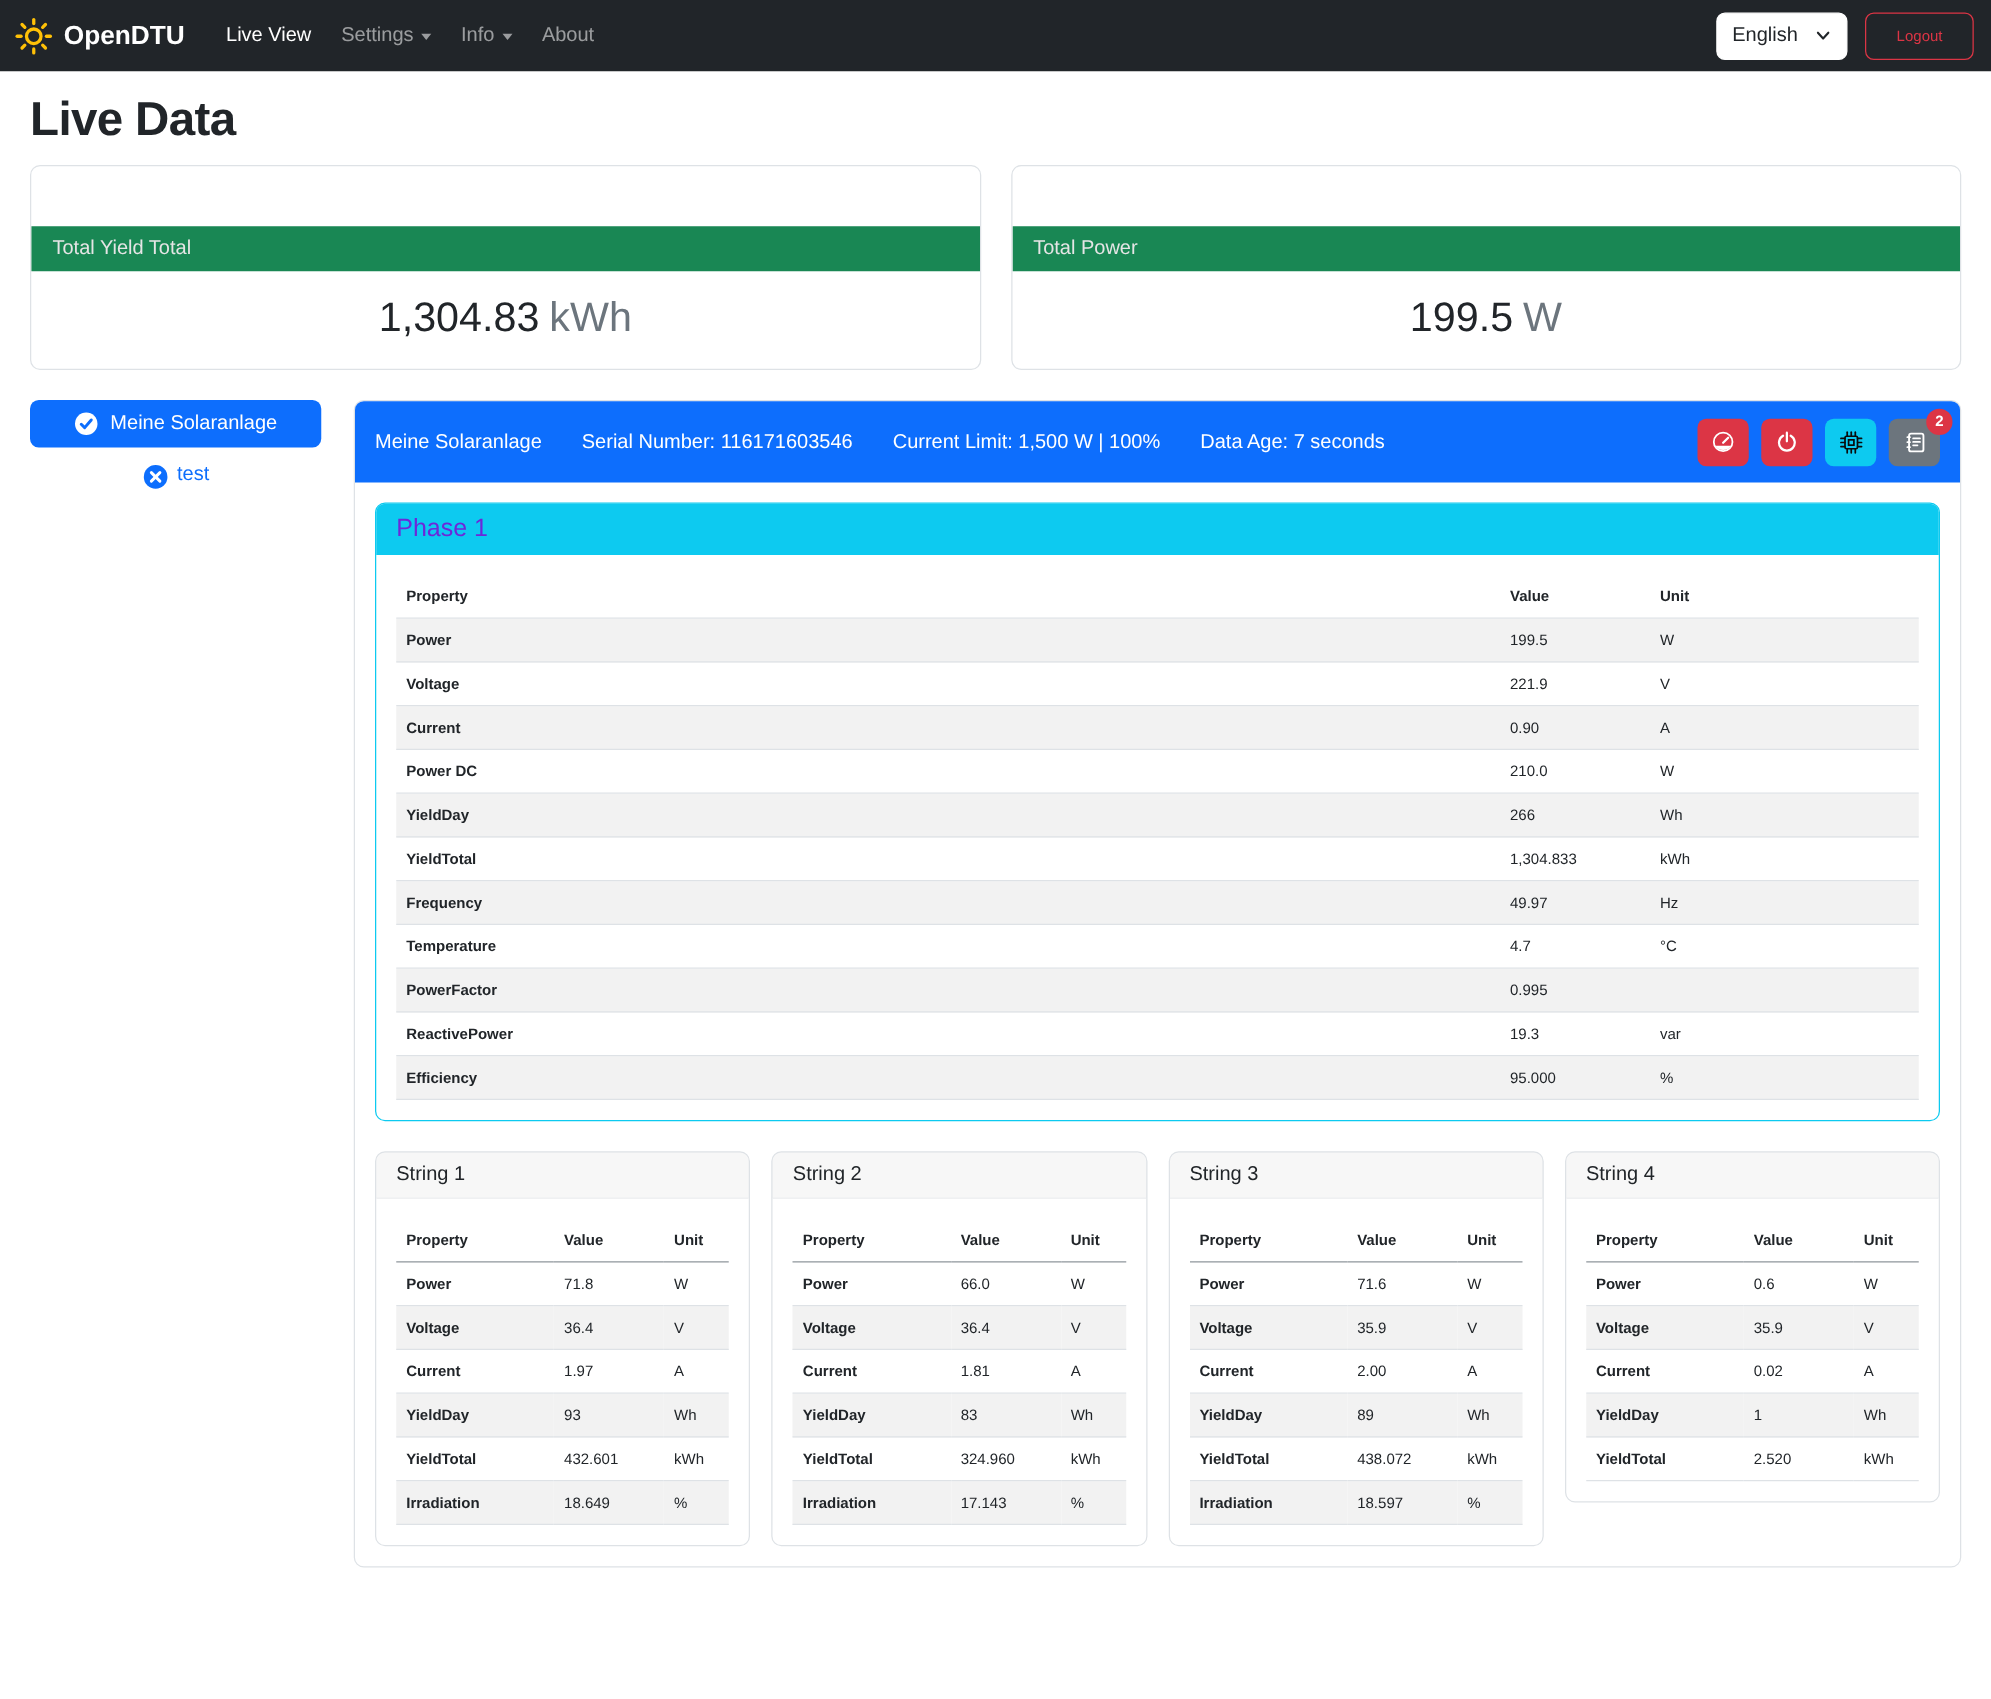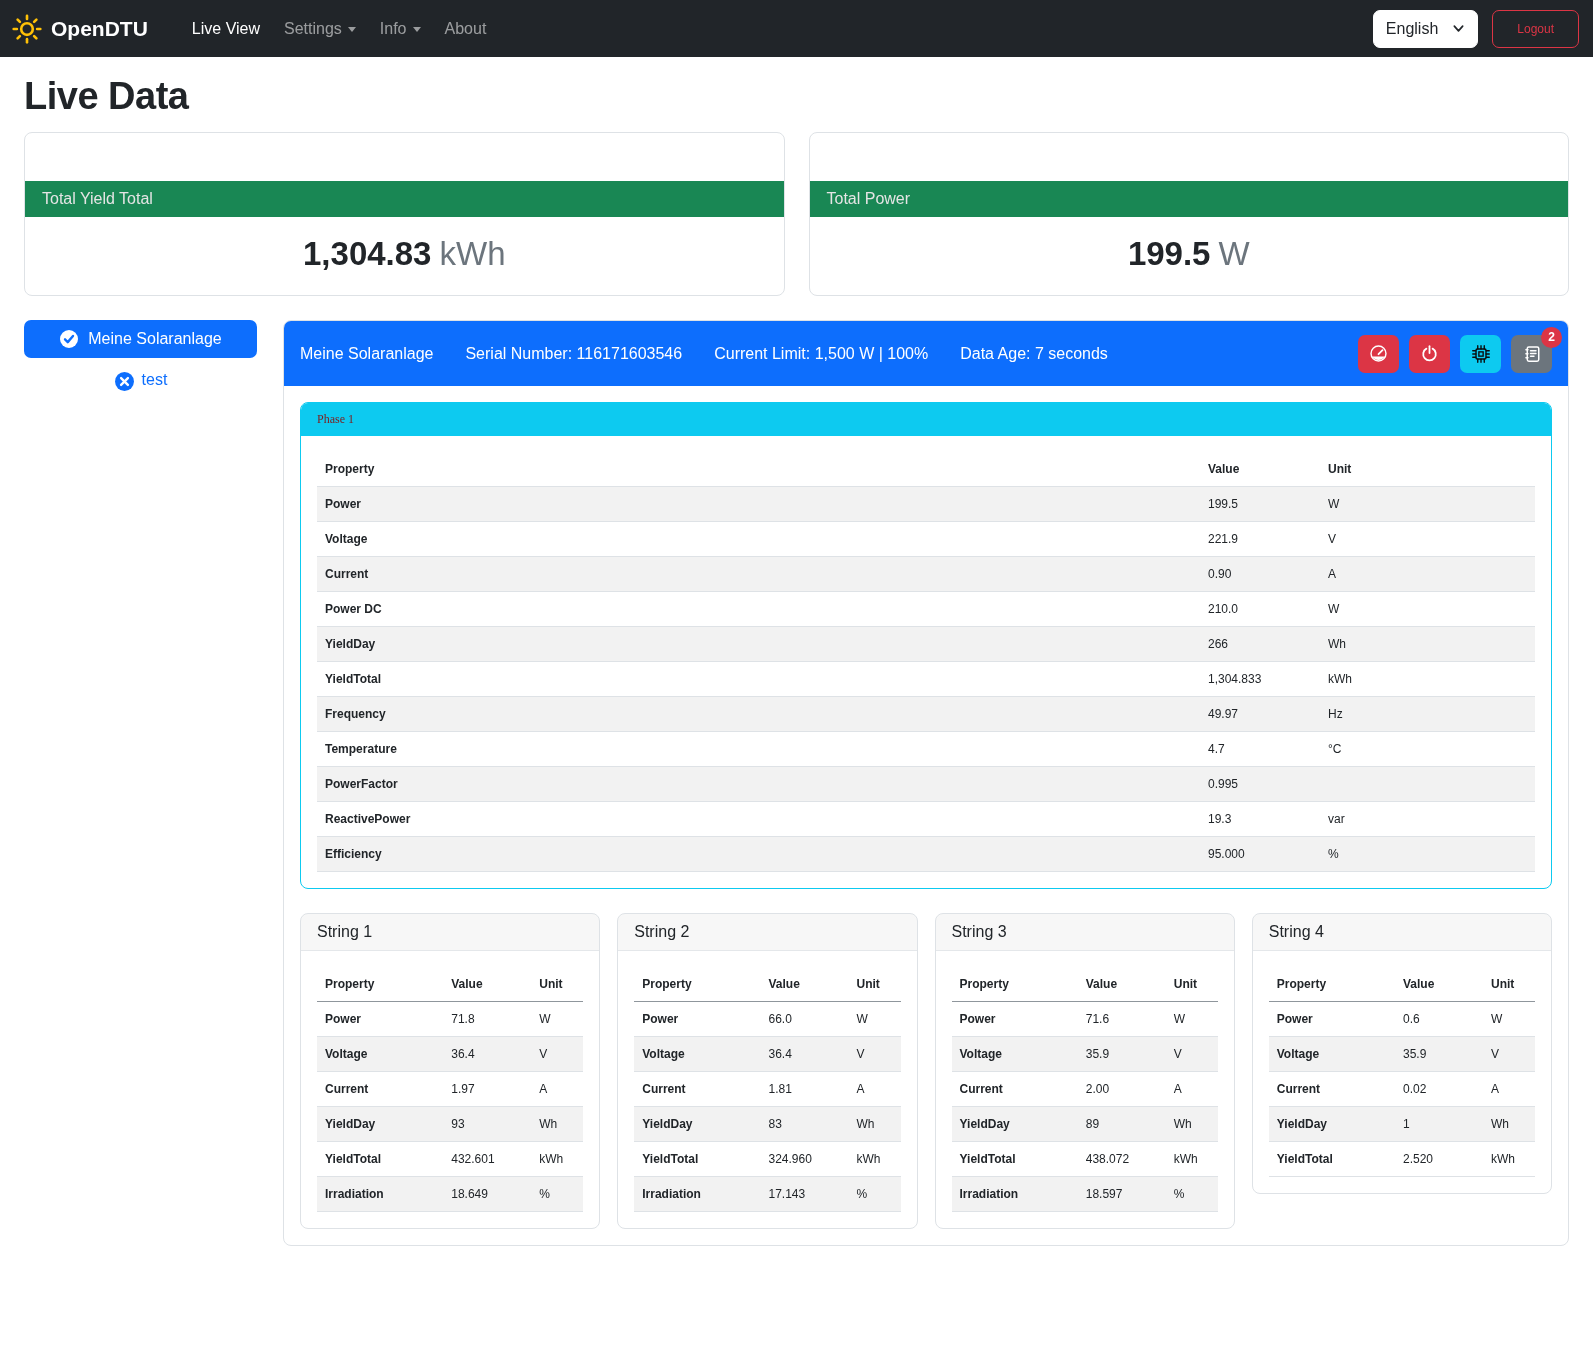"OpenDTU" .brand { margin-right: 36px -> 25px }
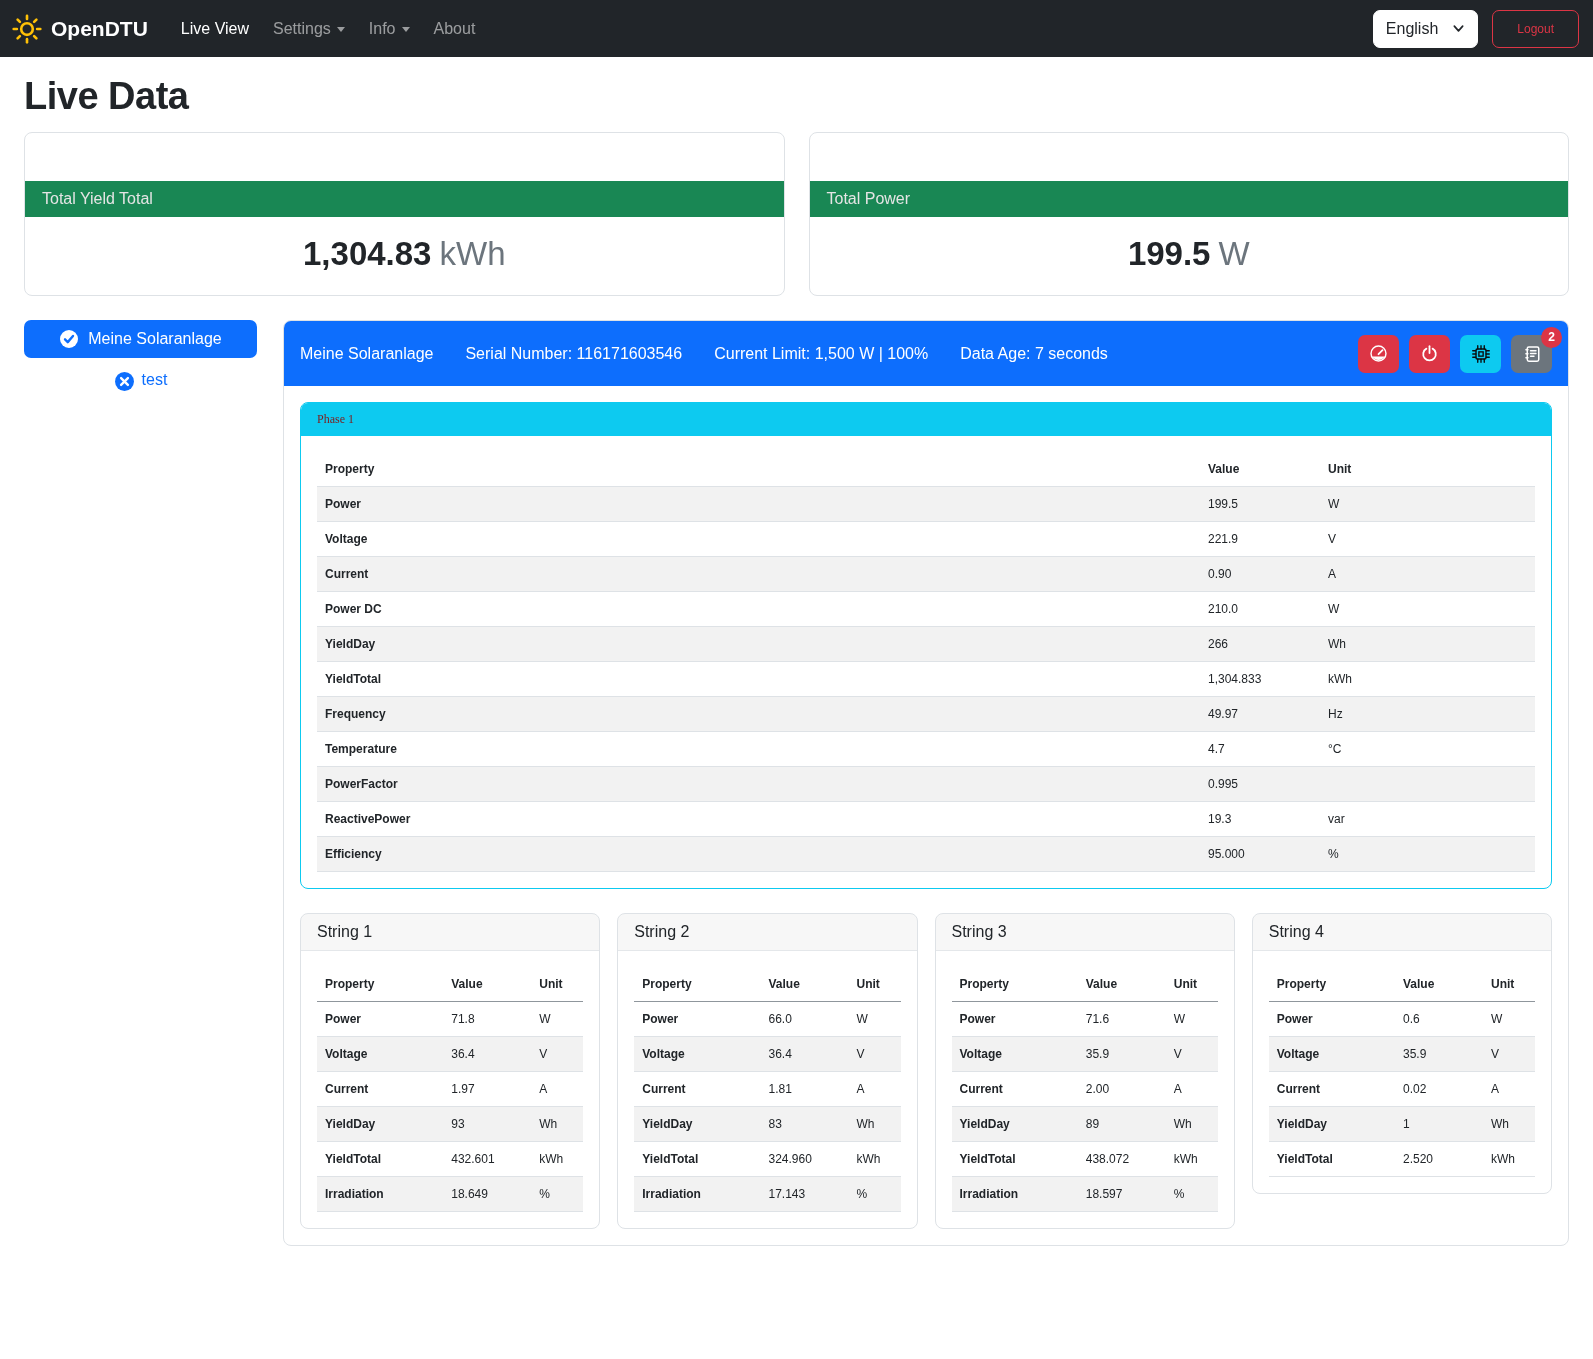"1,304.83" .summary-value { font-weight: 700 -> 400 }
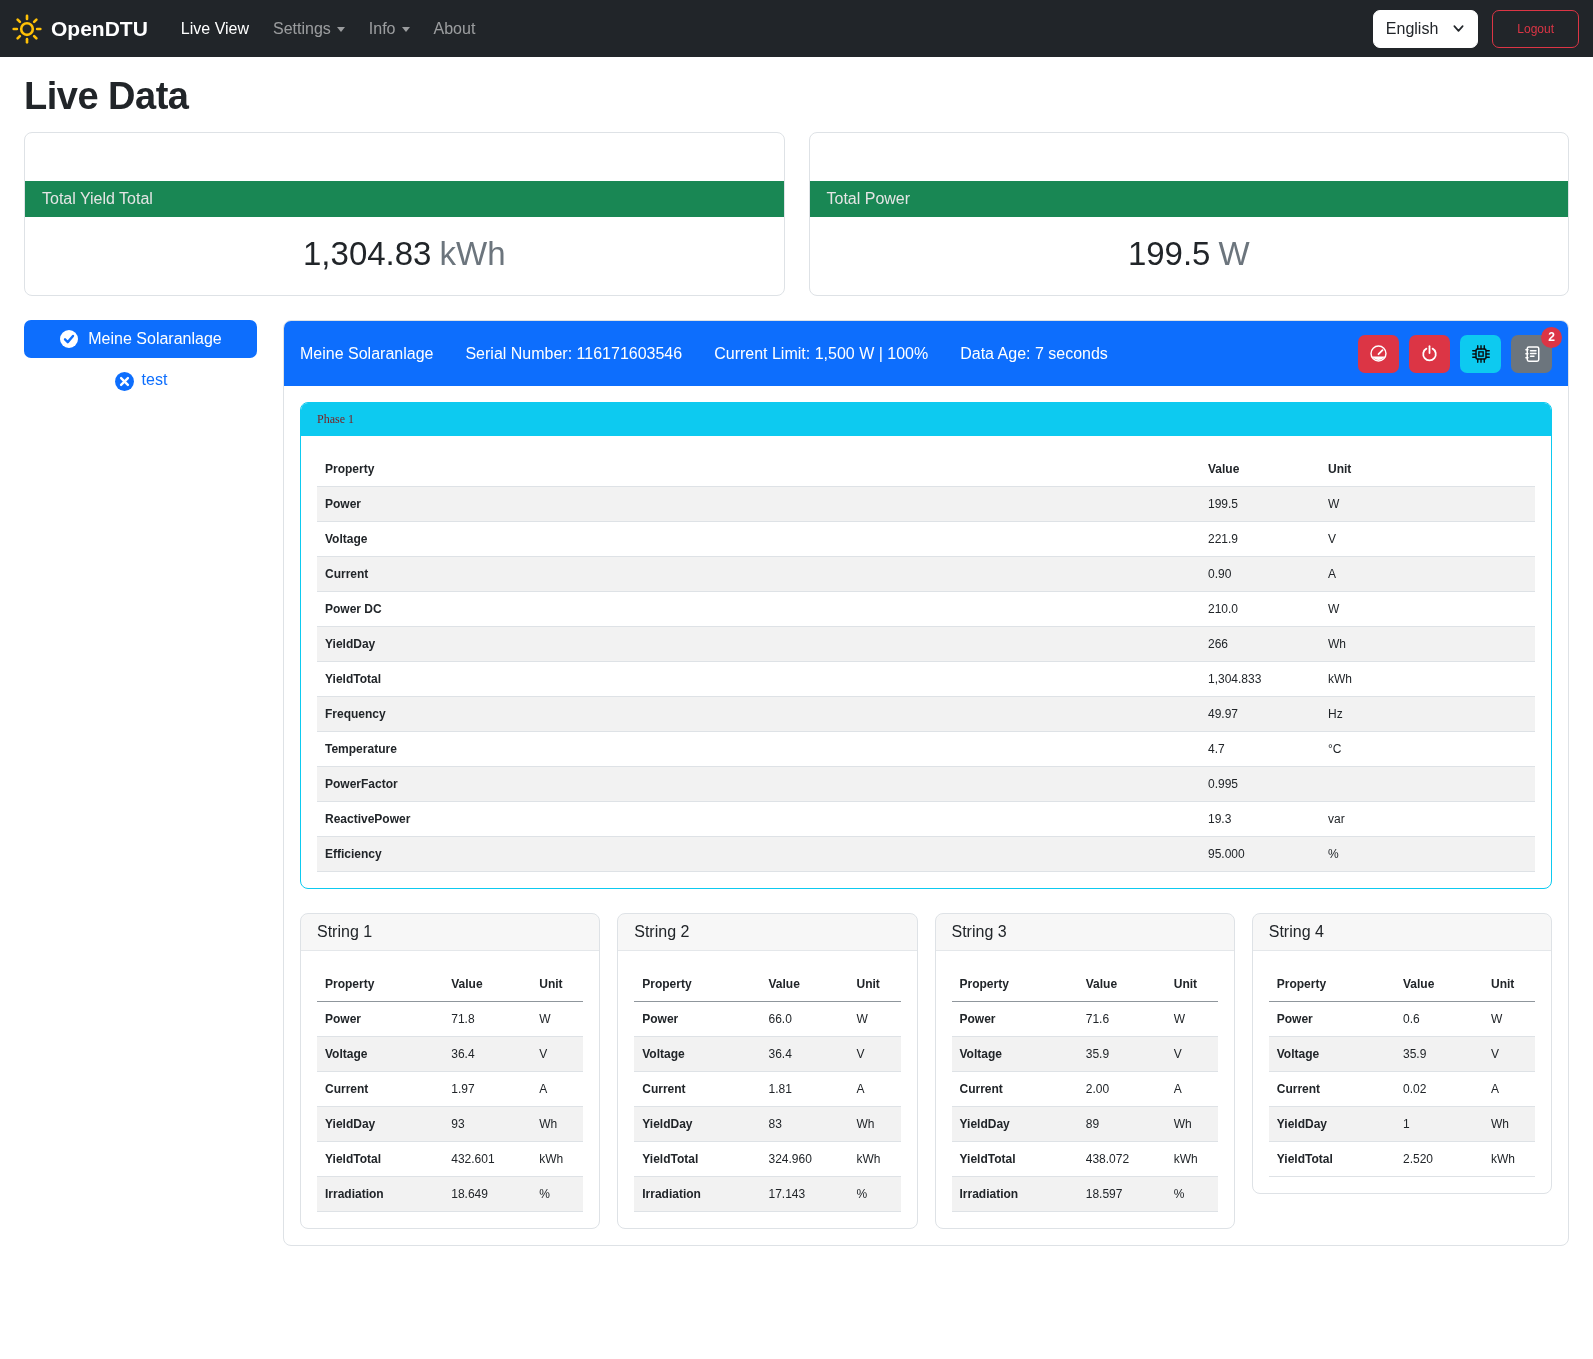"Phase 1" .phase-card-header { color: #7f1d1d -> #6d28d9; font-family: Liberation Serif, serif -> none; font-size: 12px -> 20px }
